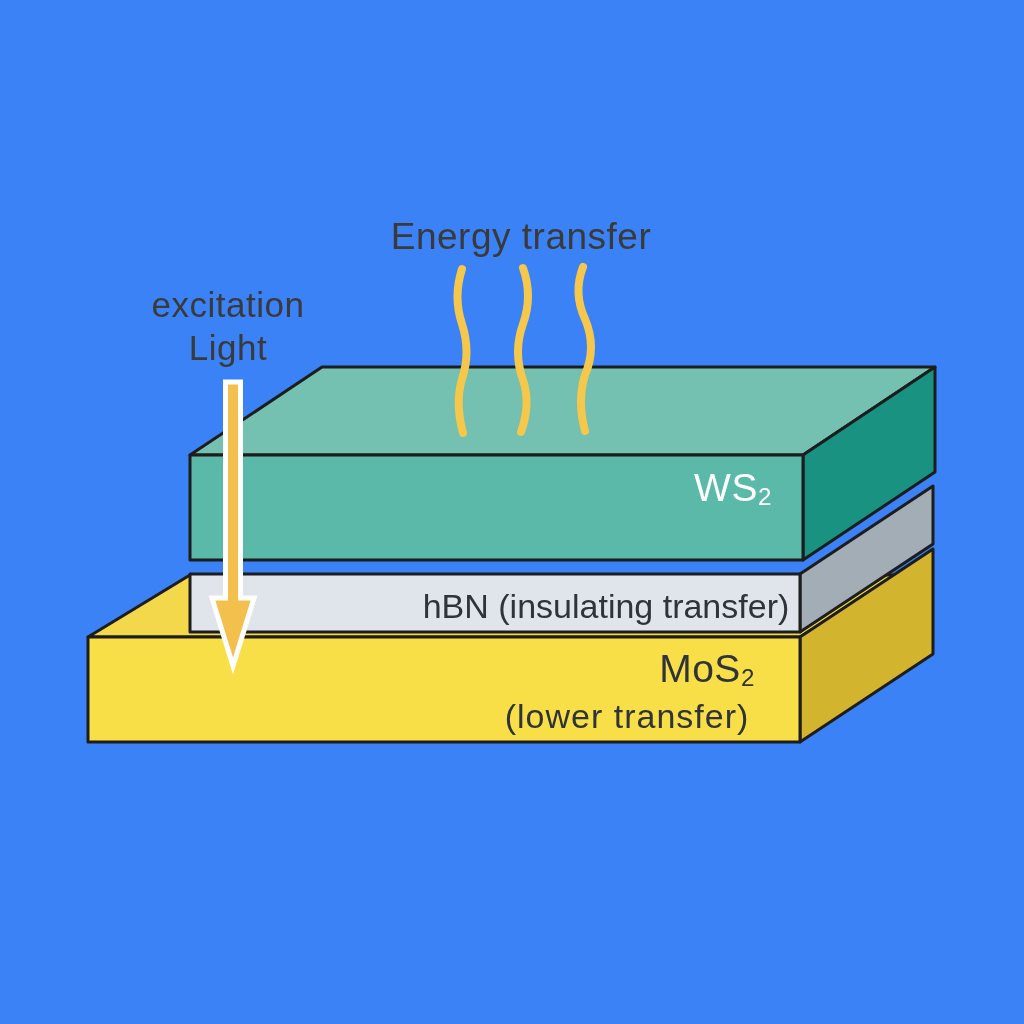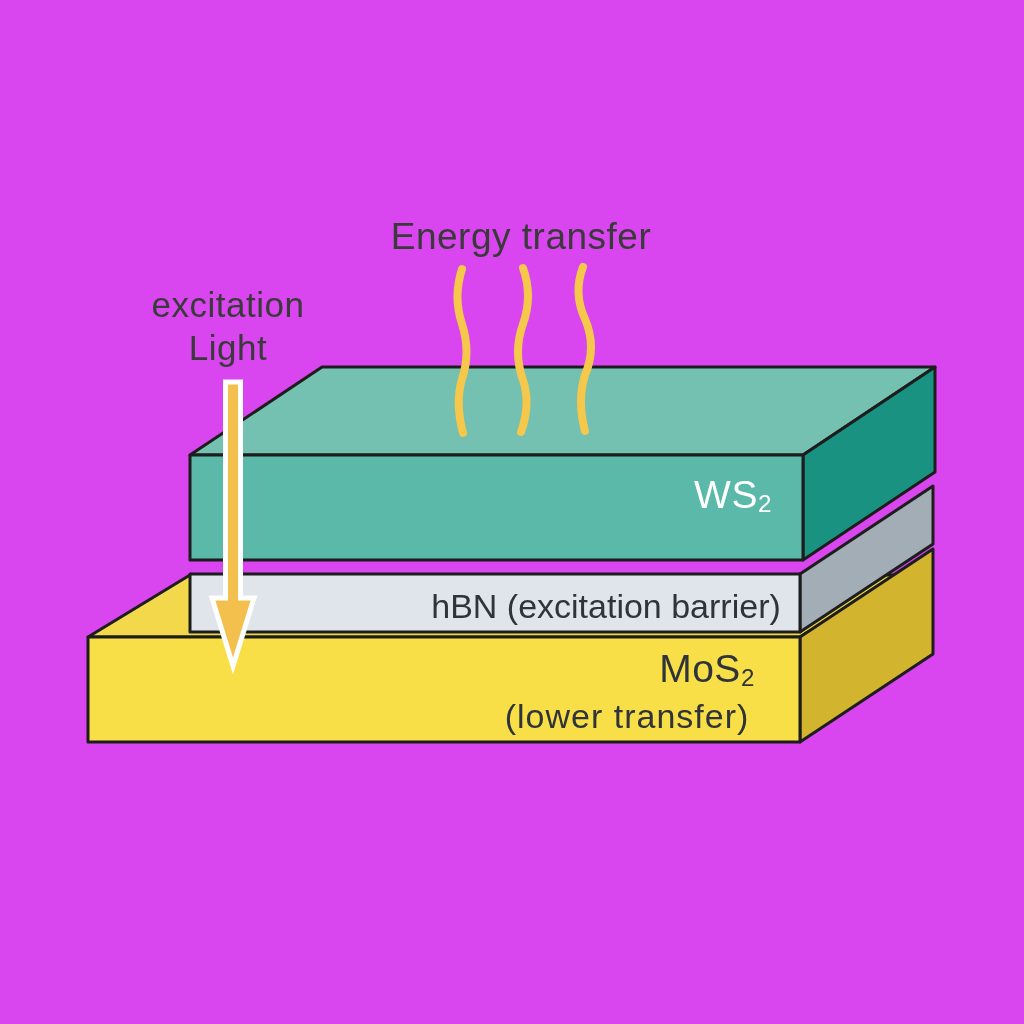"Energy transfer" .stage { background: #d946ef -> #3b82f6 }
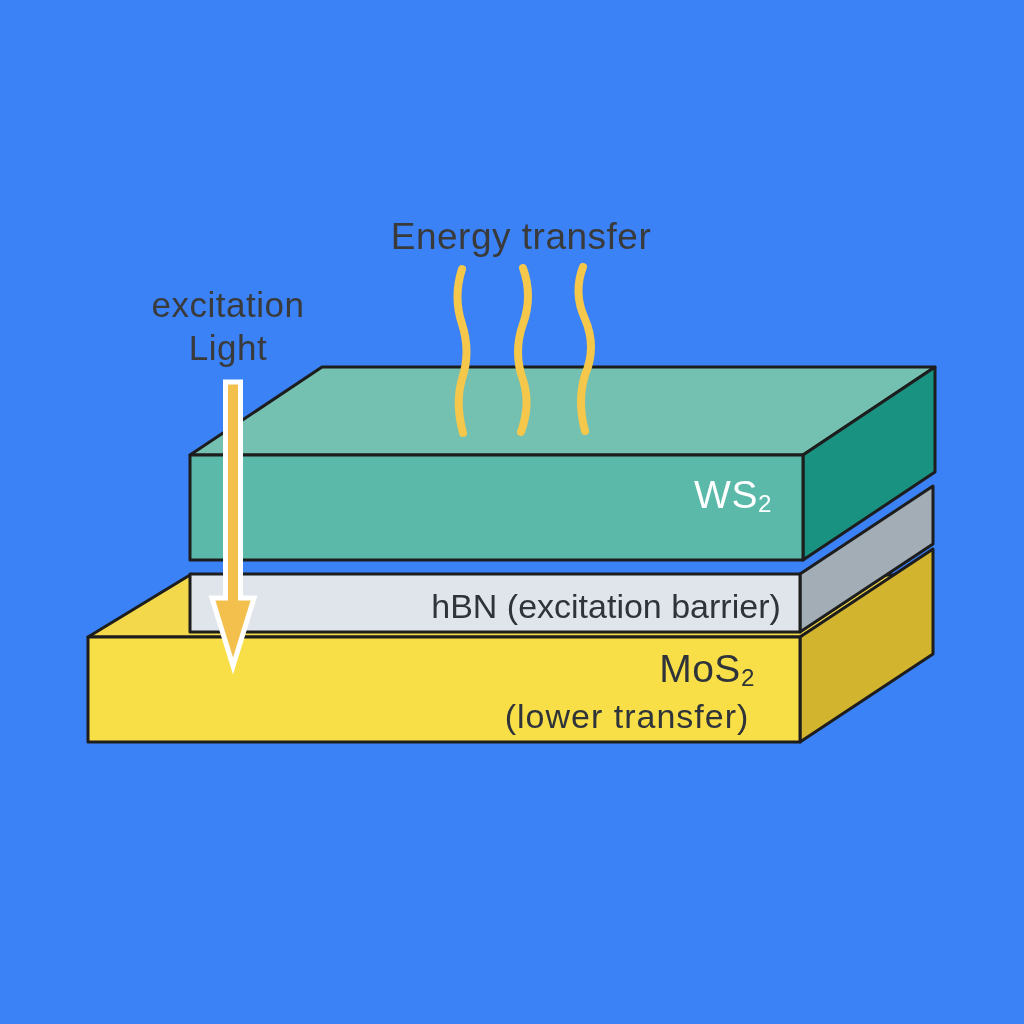"WS2" .lbl-white { margin-top: 7px -> none }
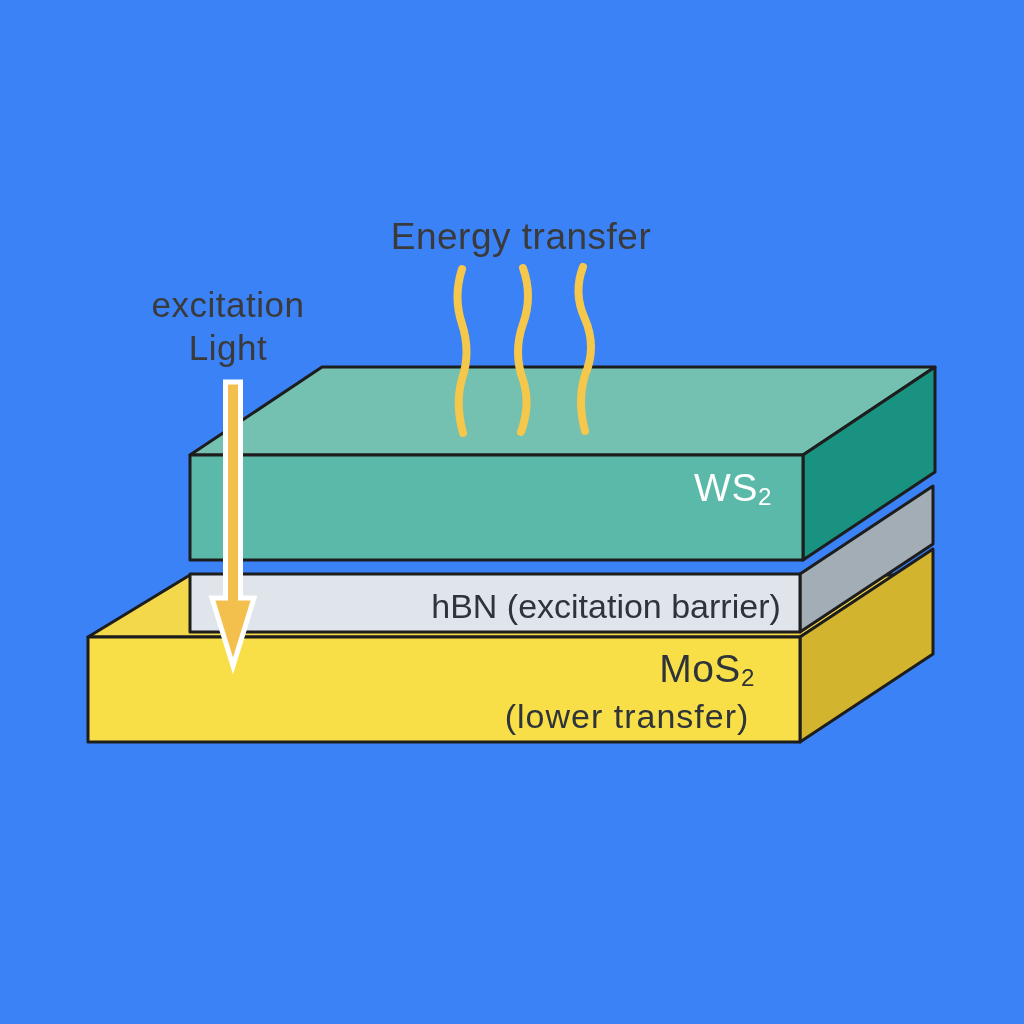"hBN (excitation barrier)" div.lbl { text: excitation barrier -> insulating transfer }
